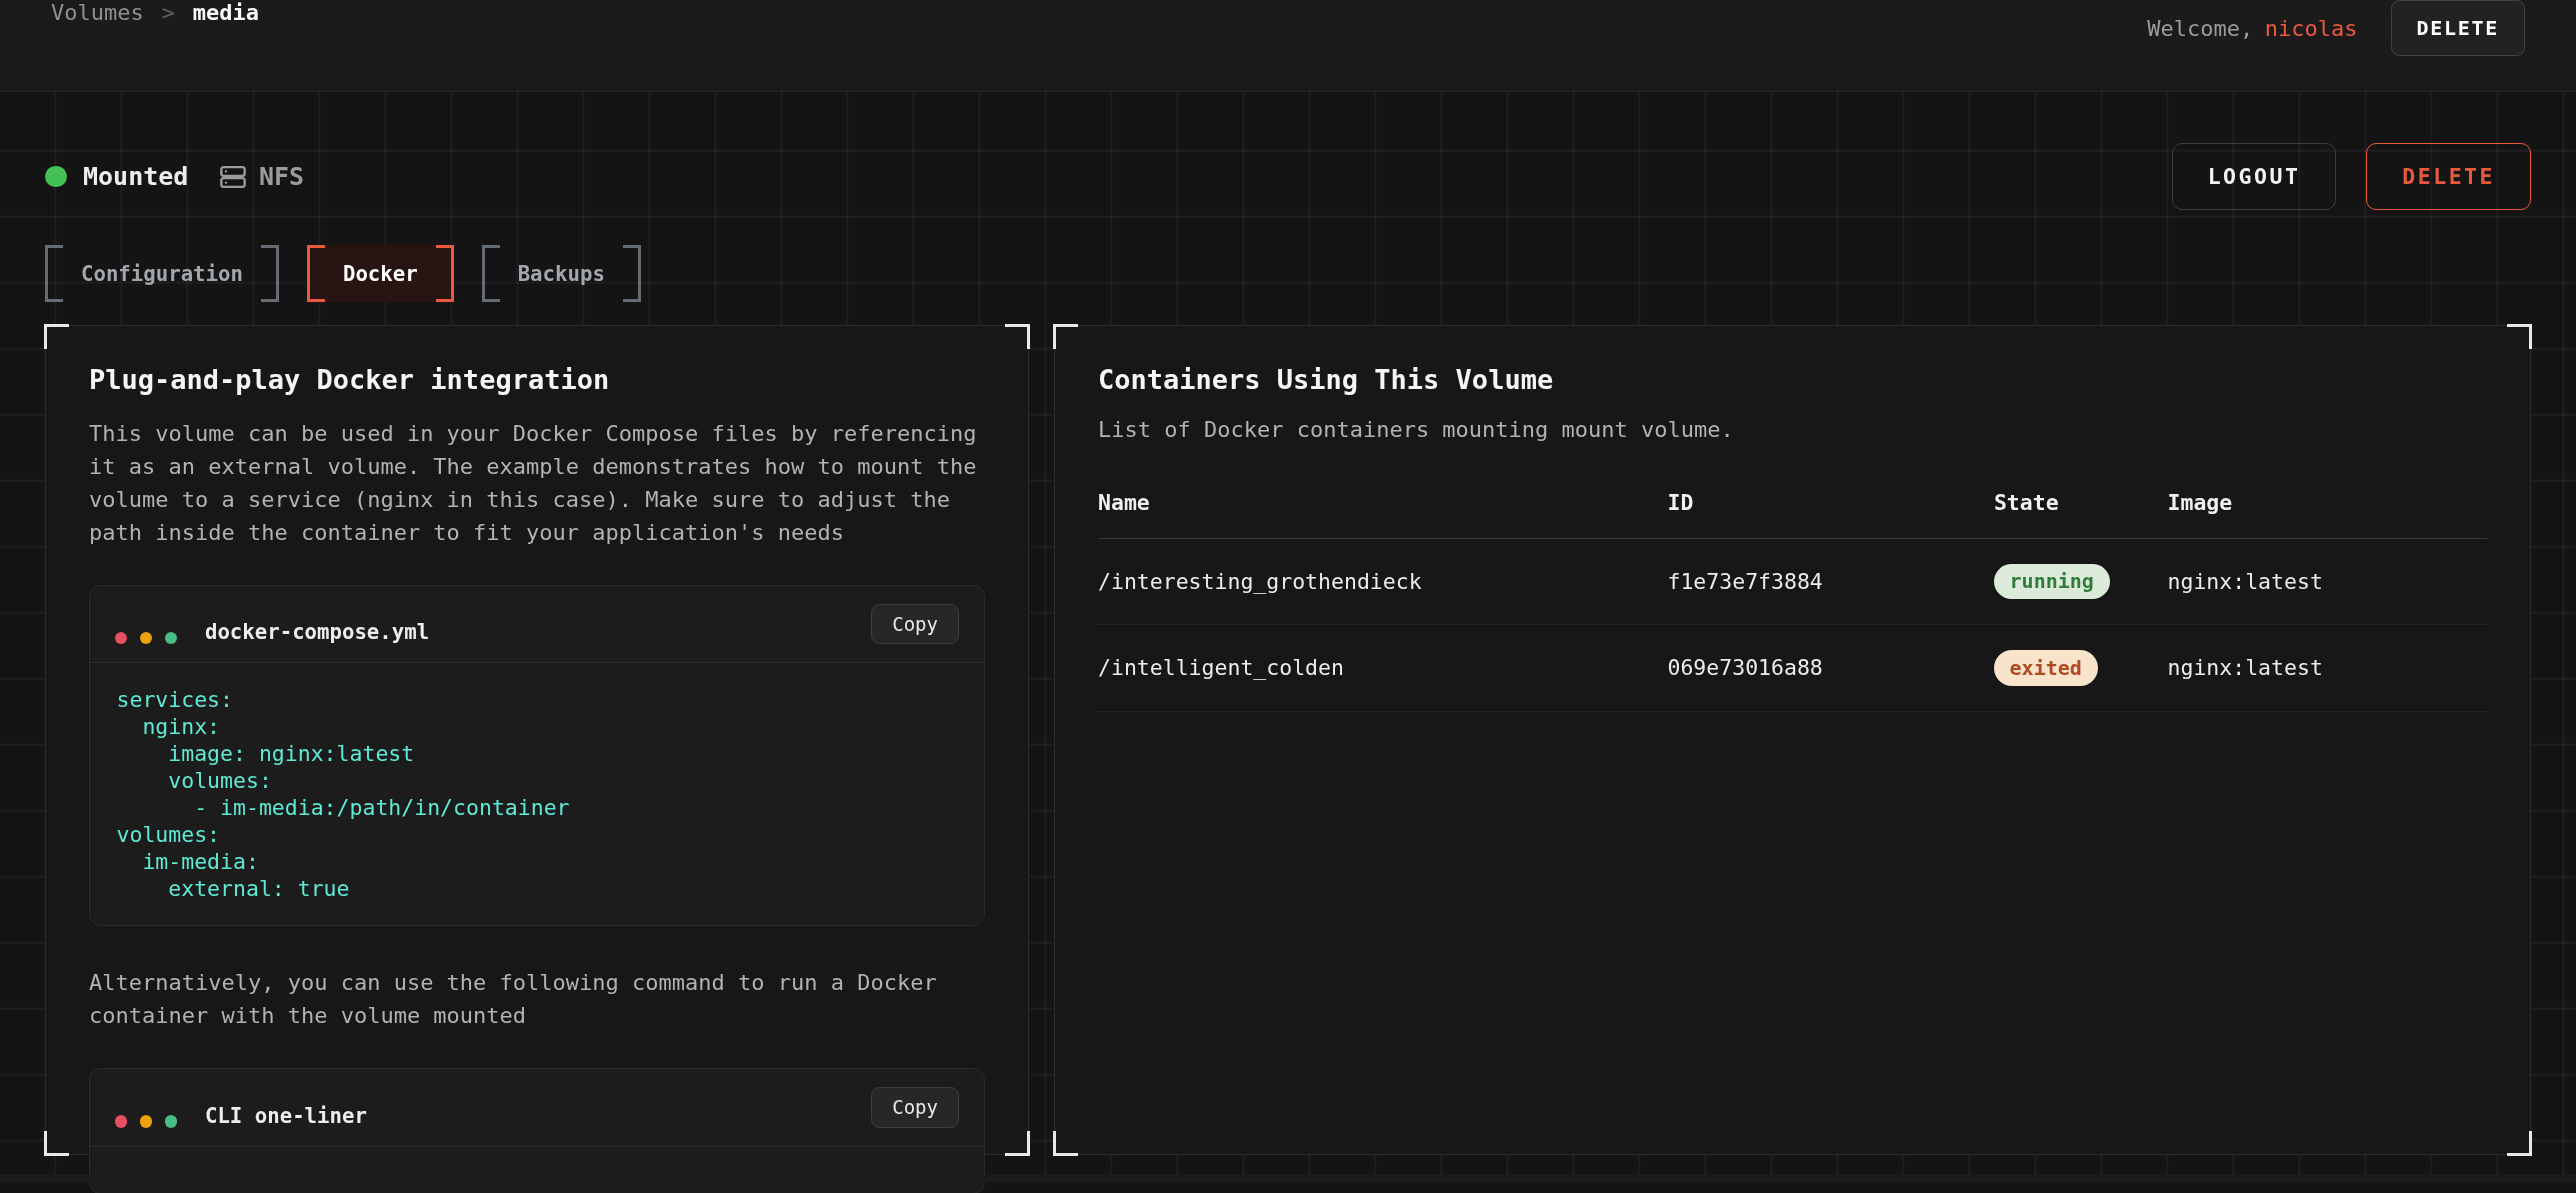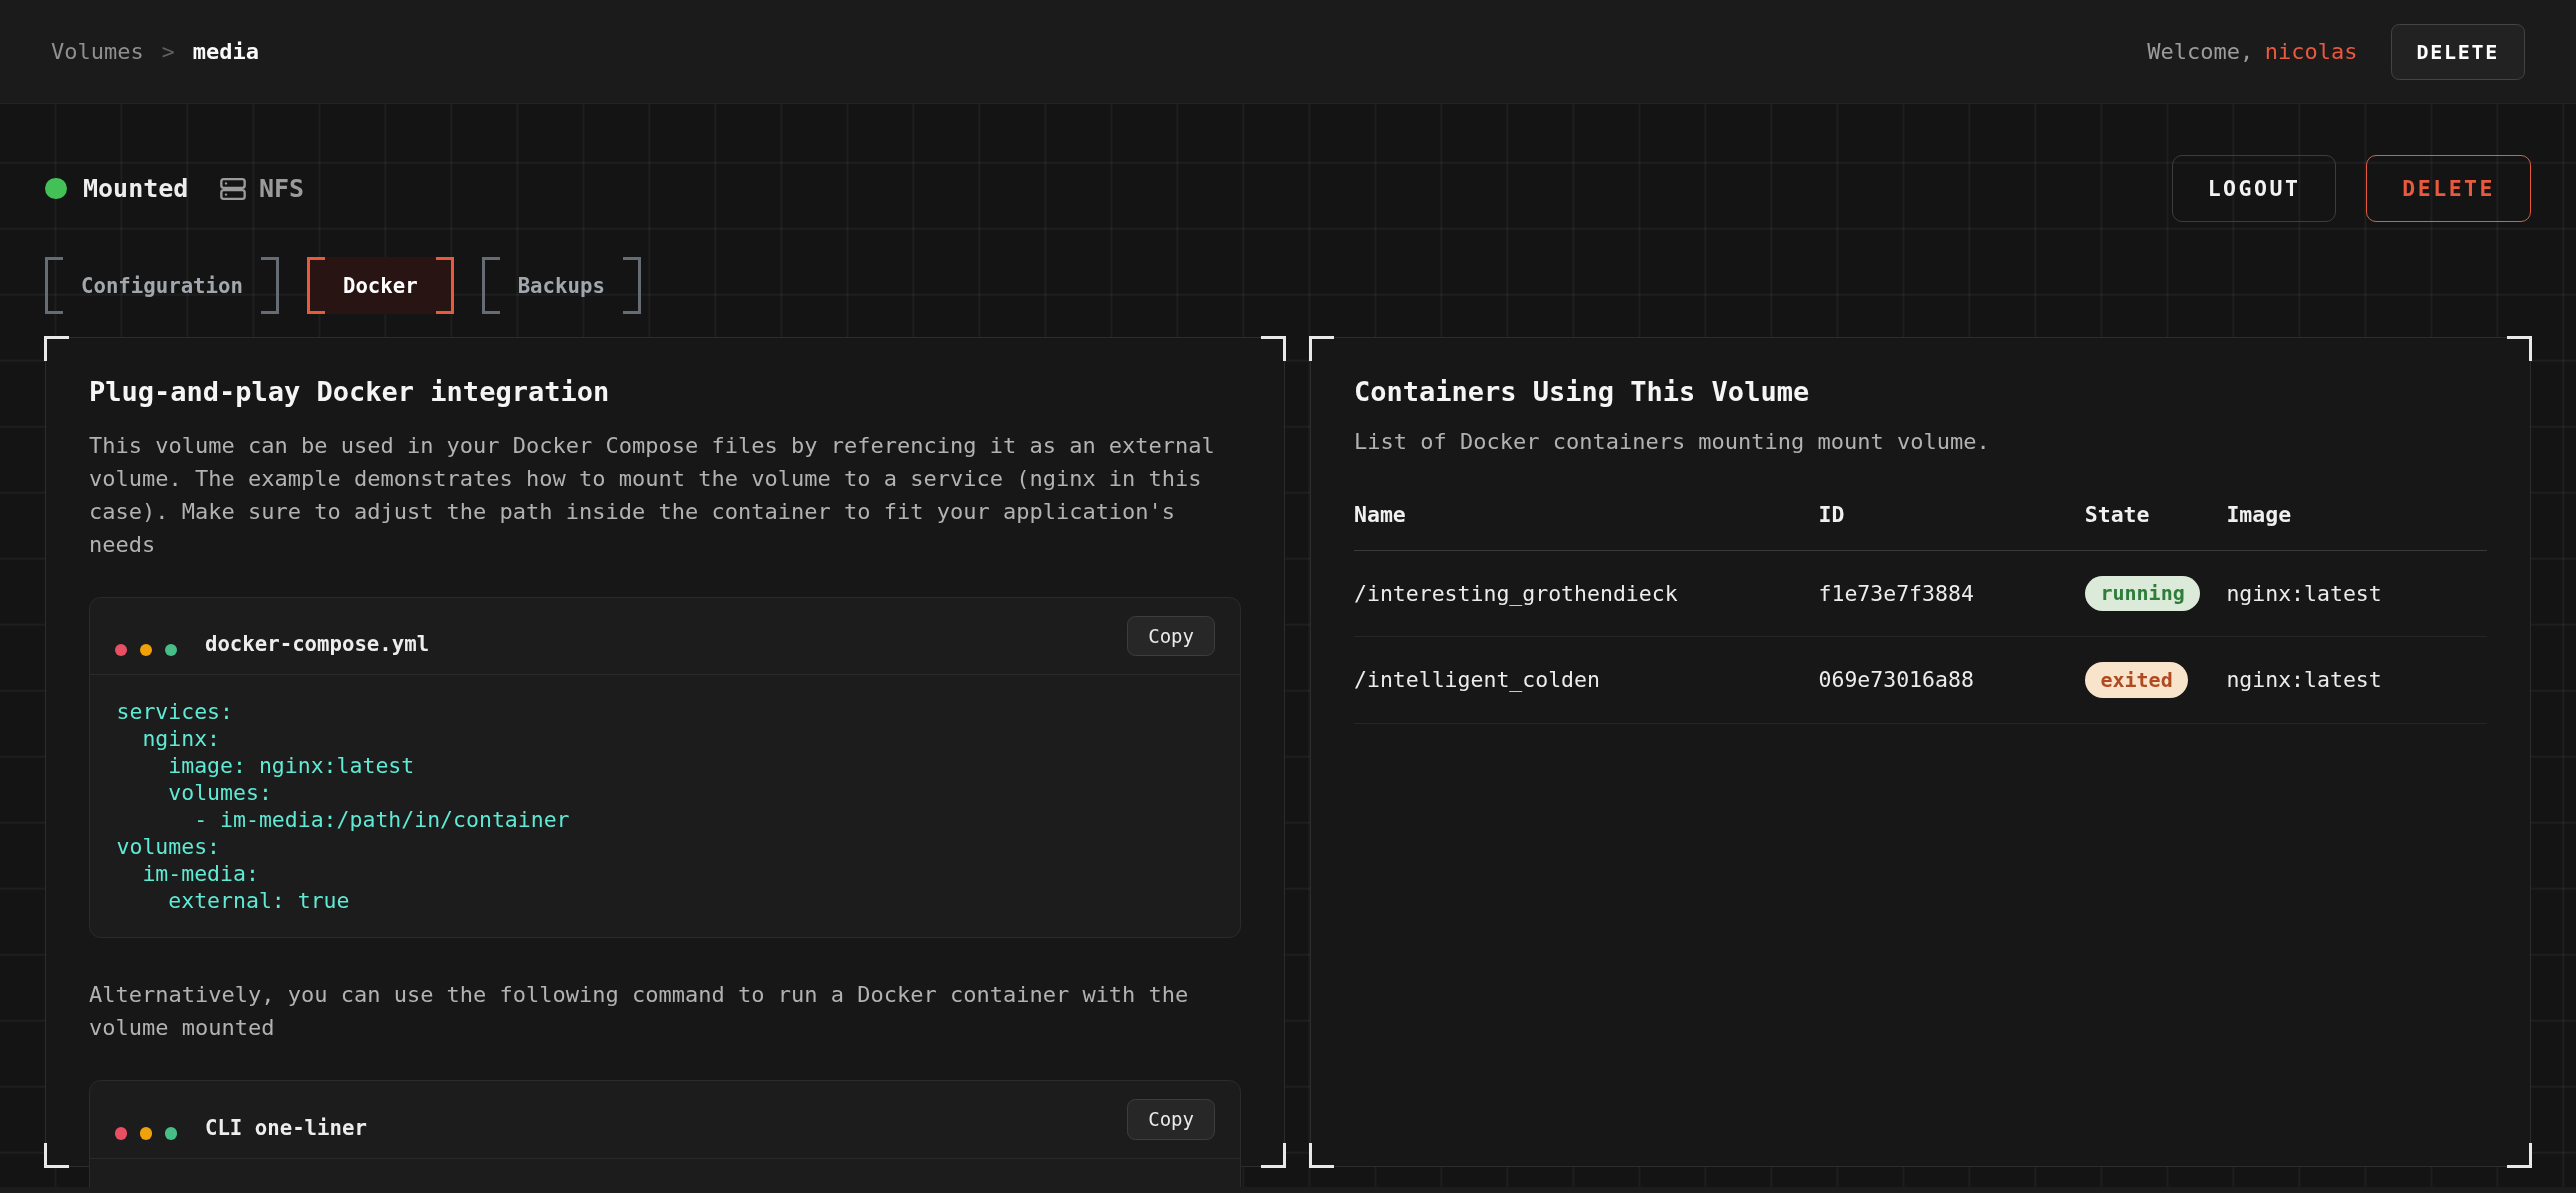"Volumes" .topbar { align-items: center -> flex-start; height: 104px -> 92px }
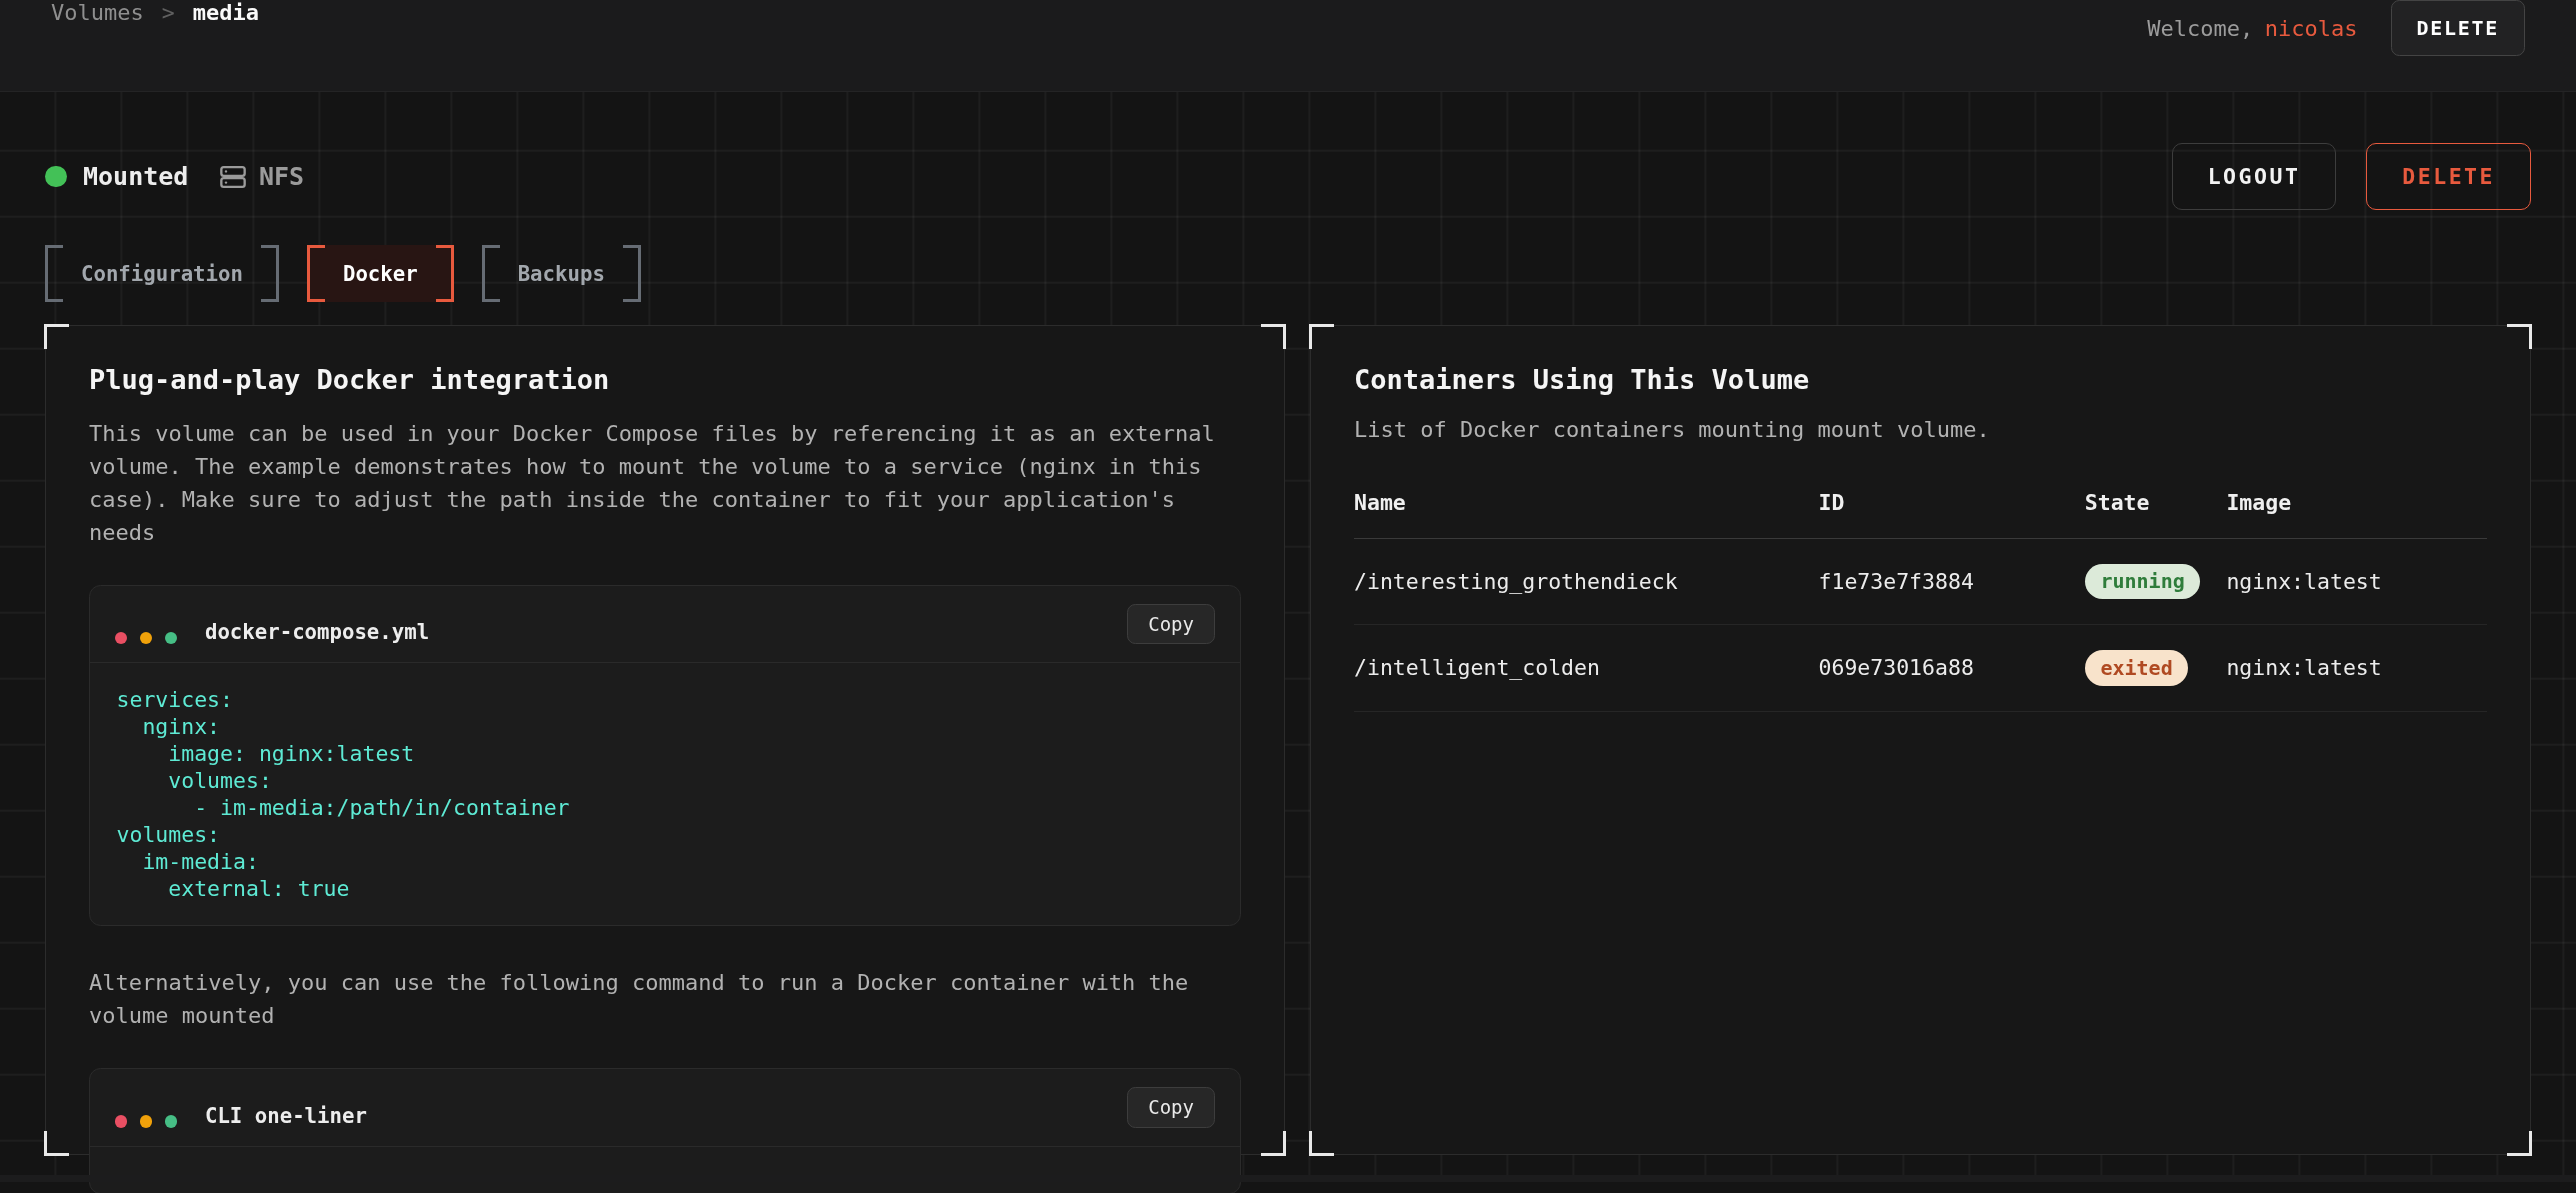"Plug-and-play Docker integration" .panel-left { width: 1240px -> 984px }
